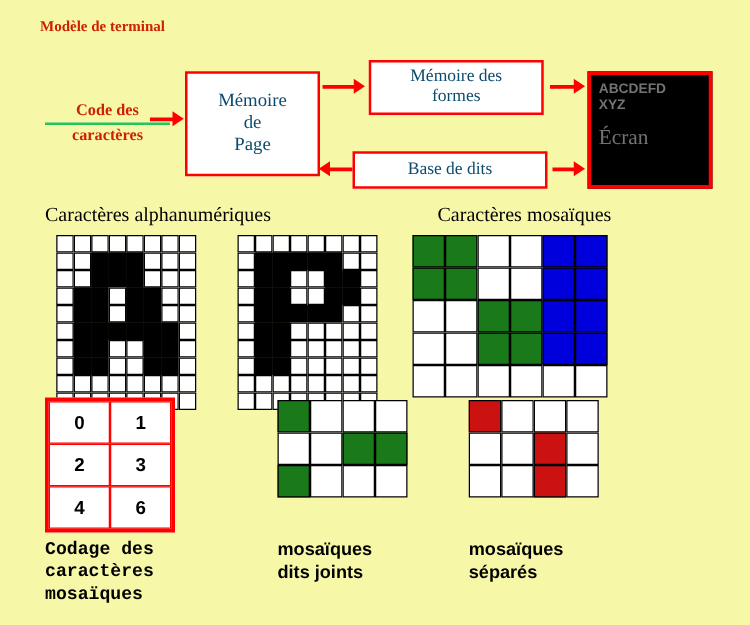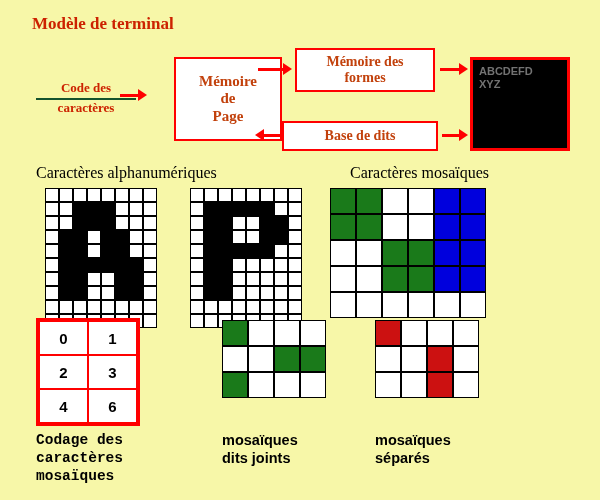"Modèle de terminal" #title { font-size: 17px -> 12px }
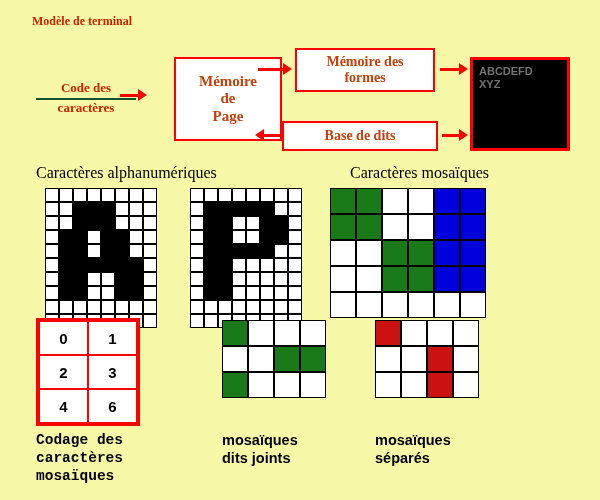"Mémoire des" .box { color: #c2410c -> #0c4a6e; font-weight: bold -> normal }
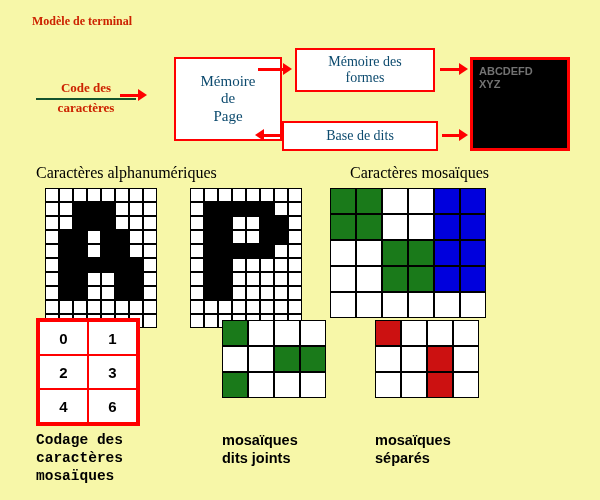"Code des" .code-underline { border-bottom: 2px solid #14532d -> 2px solid #22c55e }
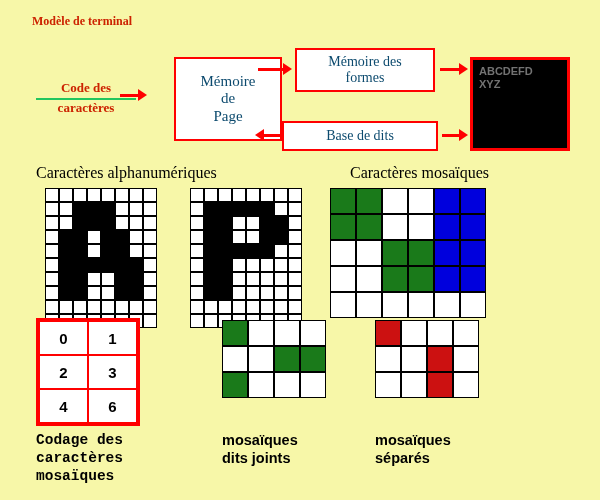"Mémoire" #box-memoire-page { margin-left: 26px -> none }
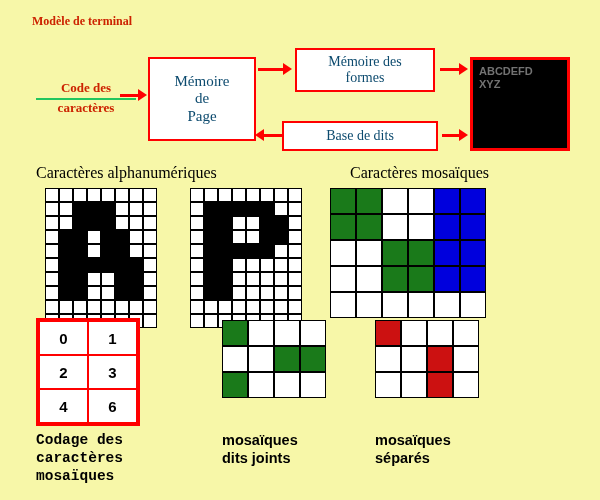"Écran" div { html: none -> <div>Écran</div> }
